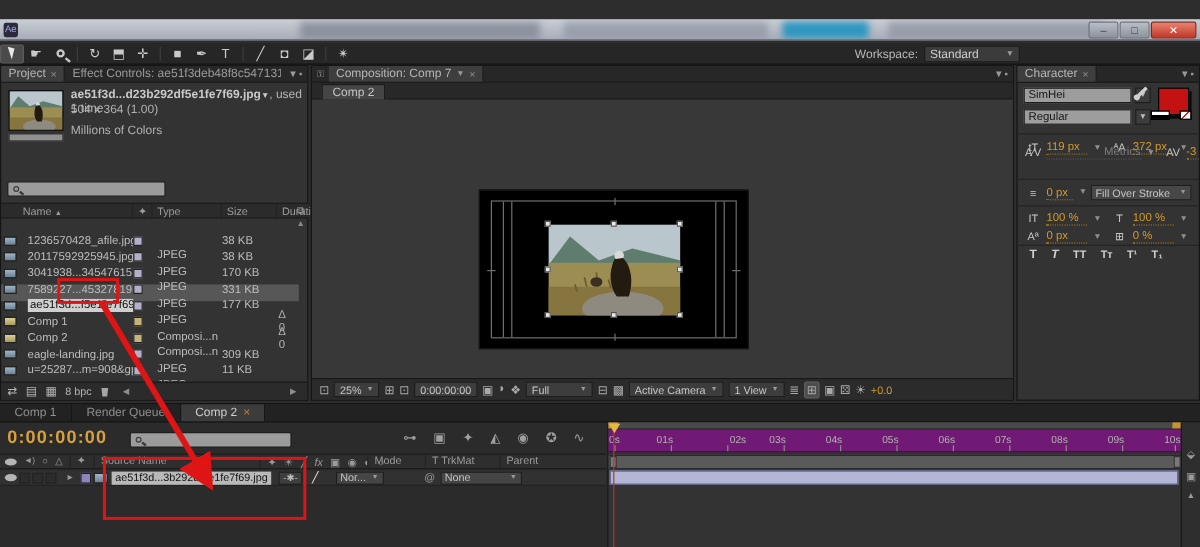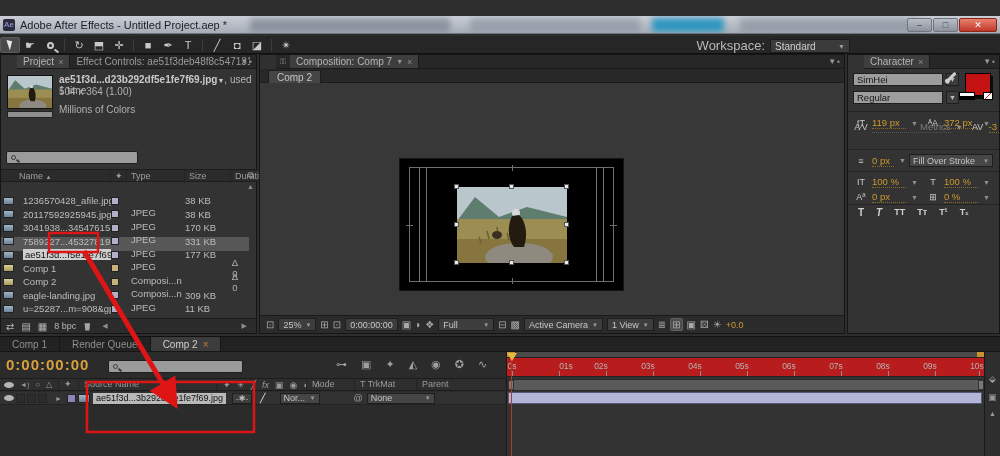"Adobe After Effects - Untitled" div.win-title { html: <div>Adobe After Effects - Untitled Project.aep *</div> -> none }
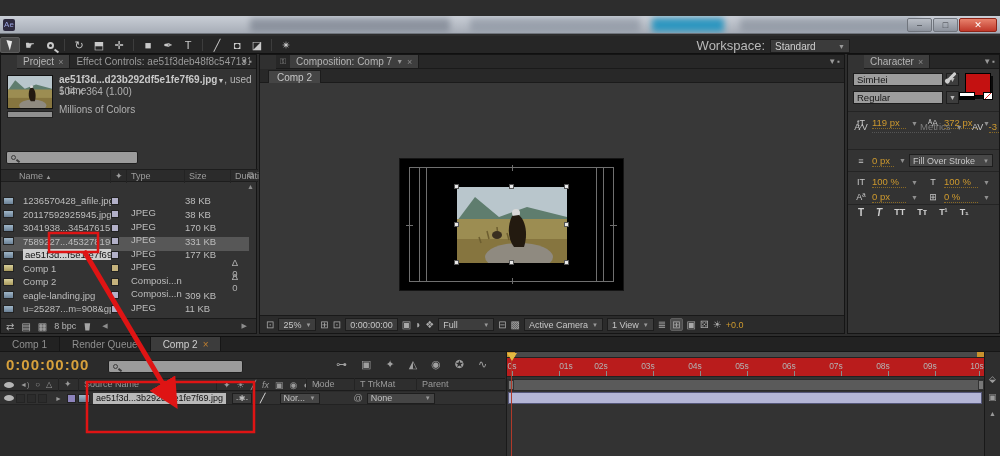"Workspace:" .workspace-label { font-size: 13px -> 10px }
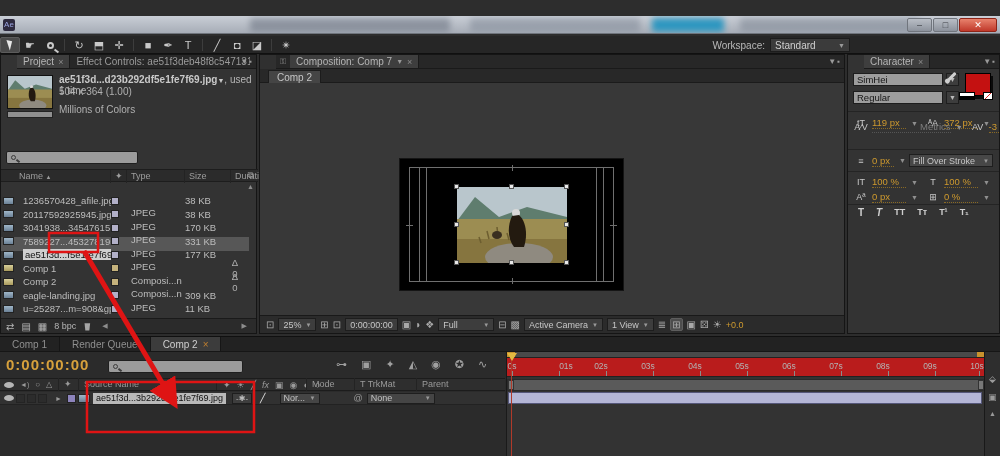"Project" .tabbar { left: 16px -> 0 }
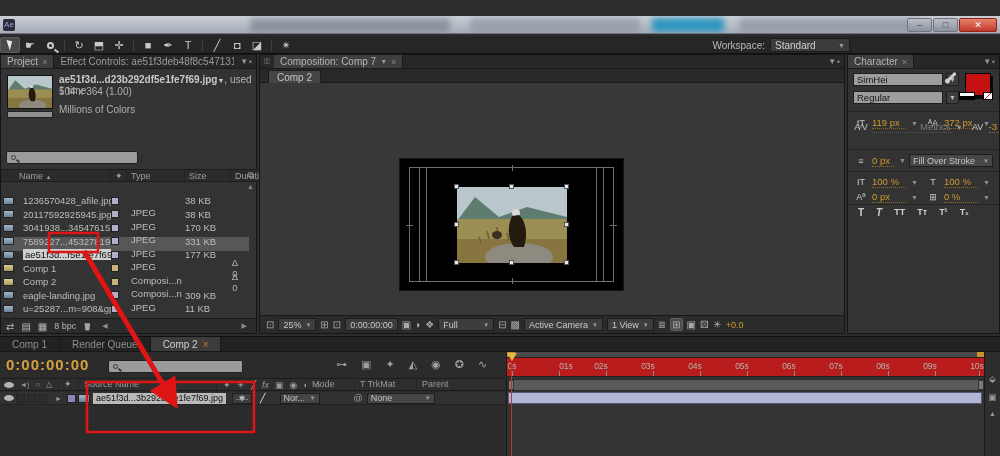"0s" .ruler { background: #b91c1c -> #701a75 }
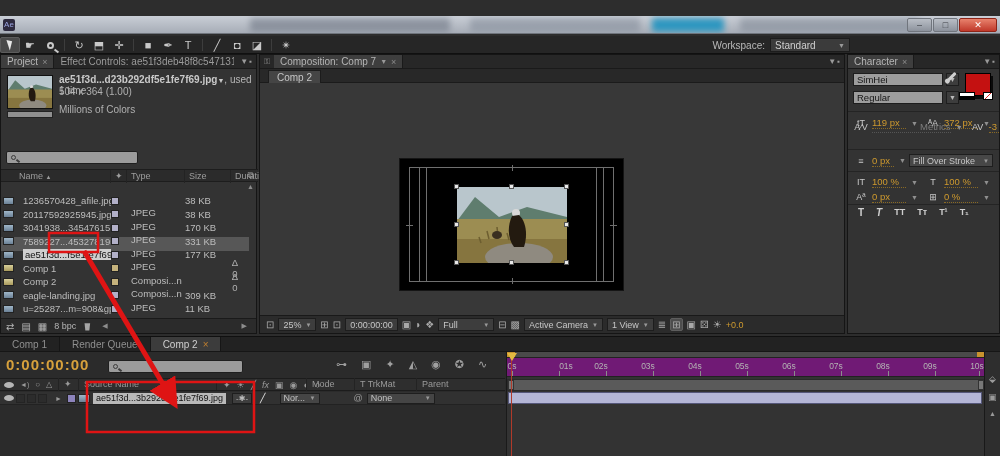"01s" span.rlabel { left: 48px -> 36px }
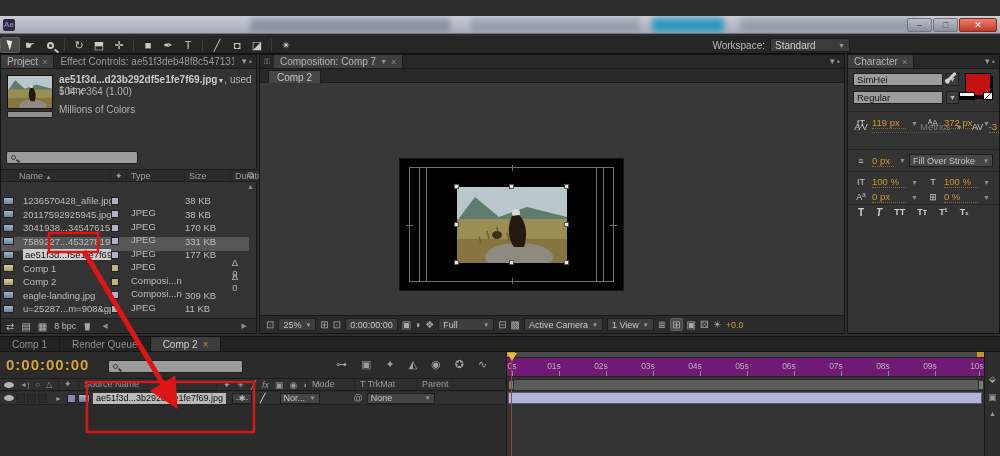"02s" span.rlabel { left: 83px -> 97px }
